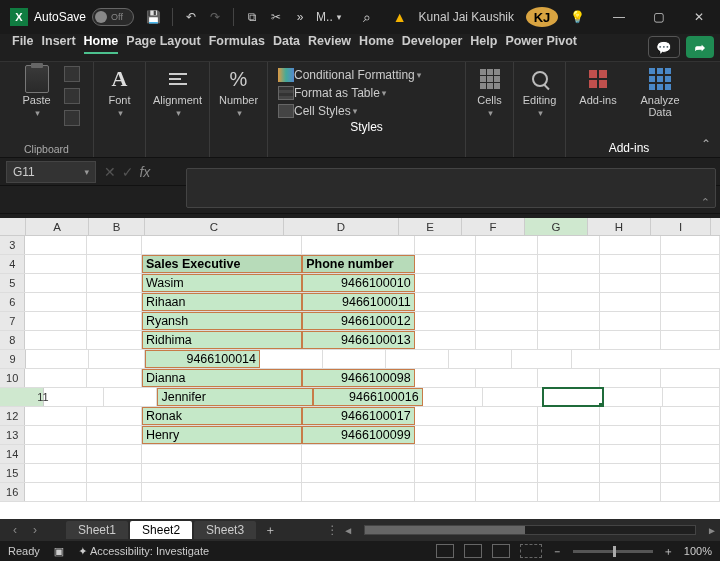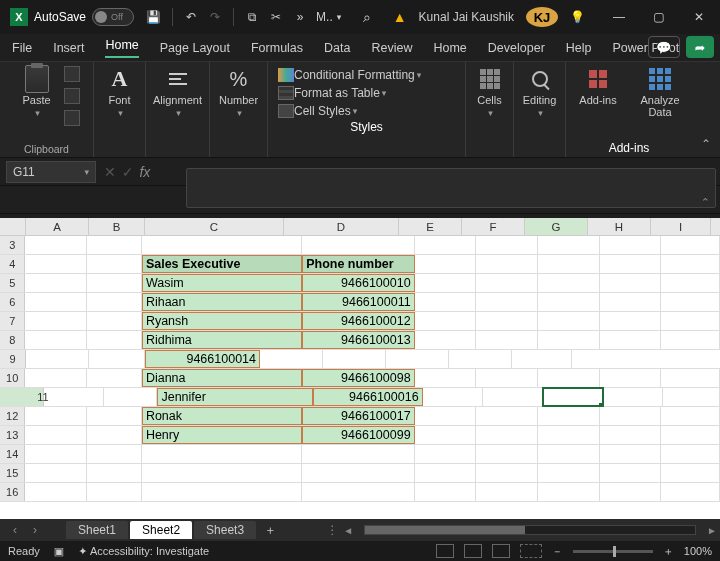"File" .ribbon-tabs { align-items: center -> flex-start; font-weight: none -> bold; gap: 21px -> 8px }
